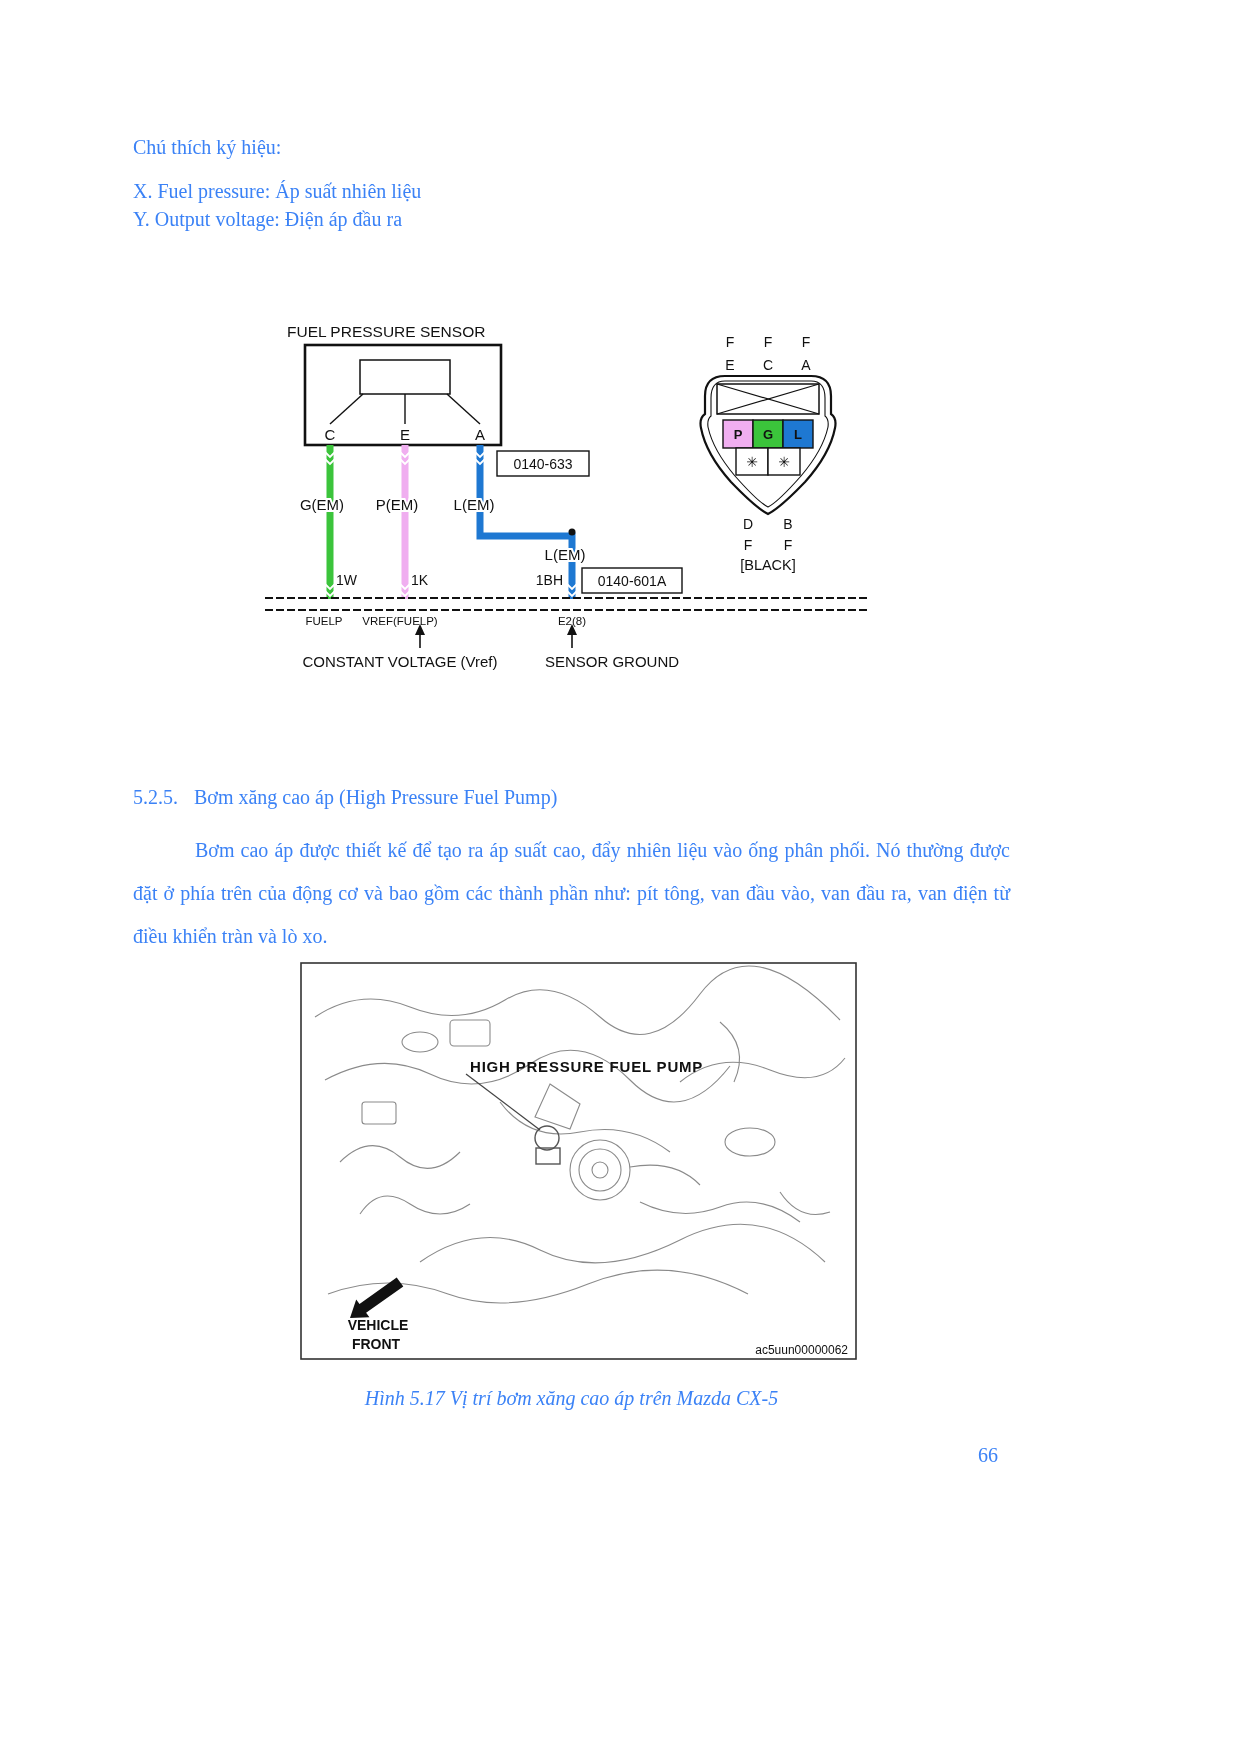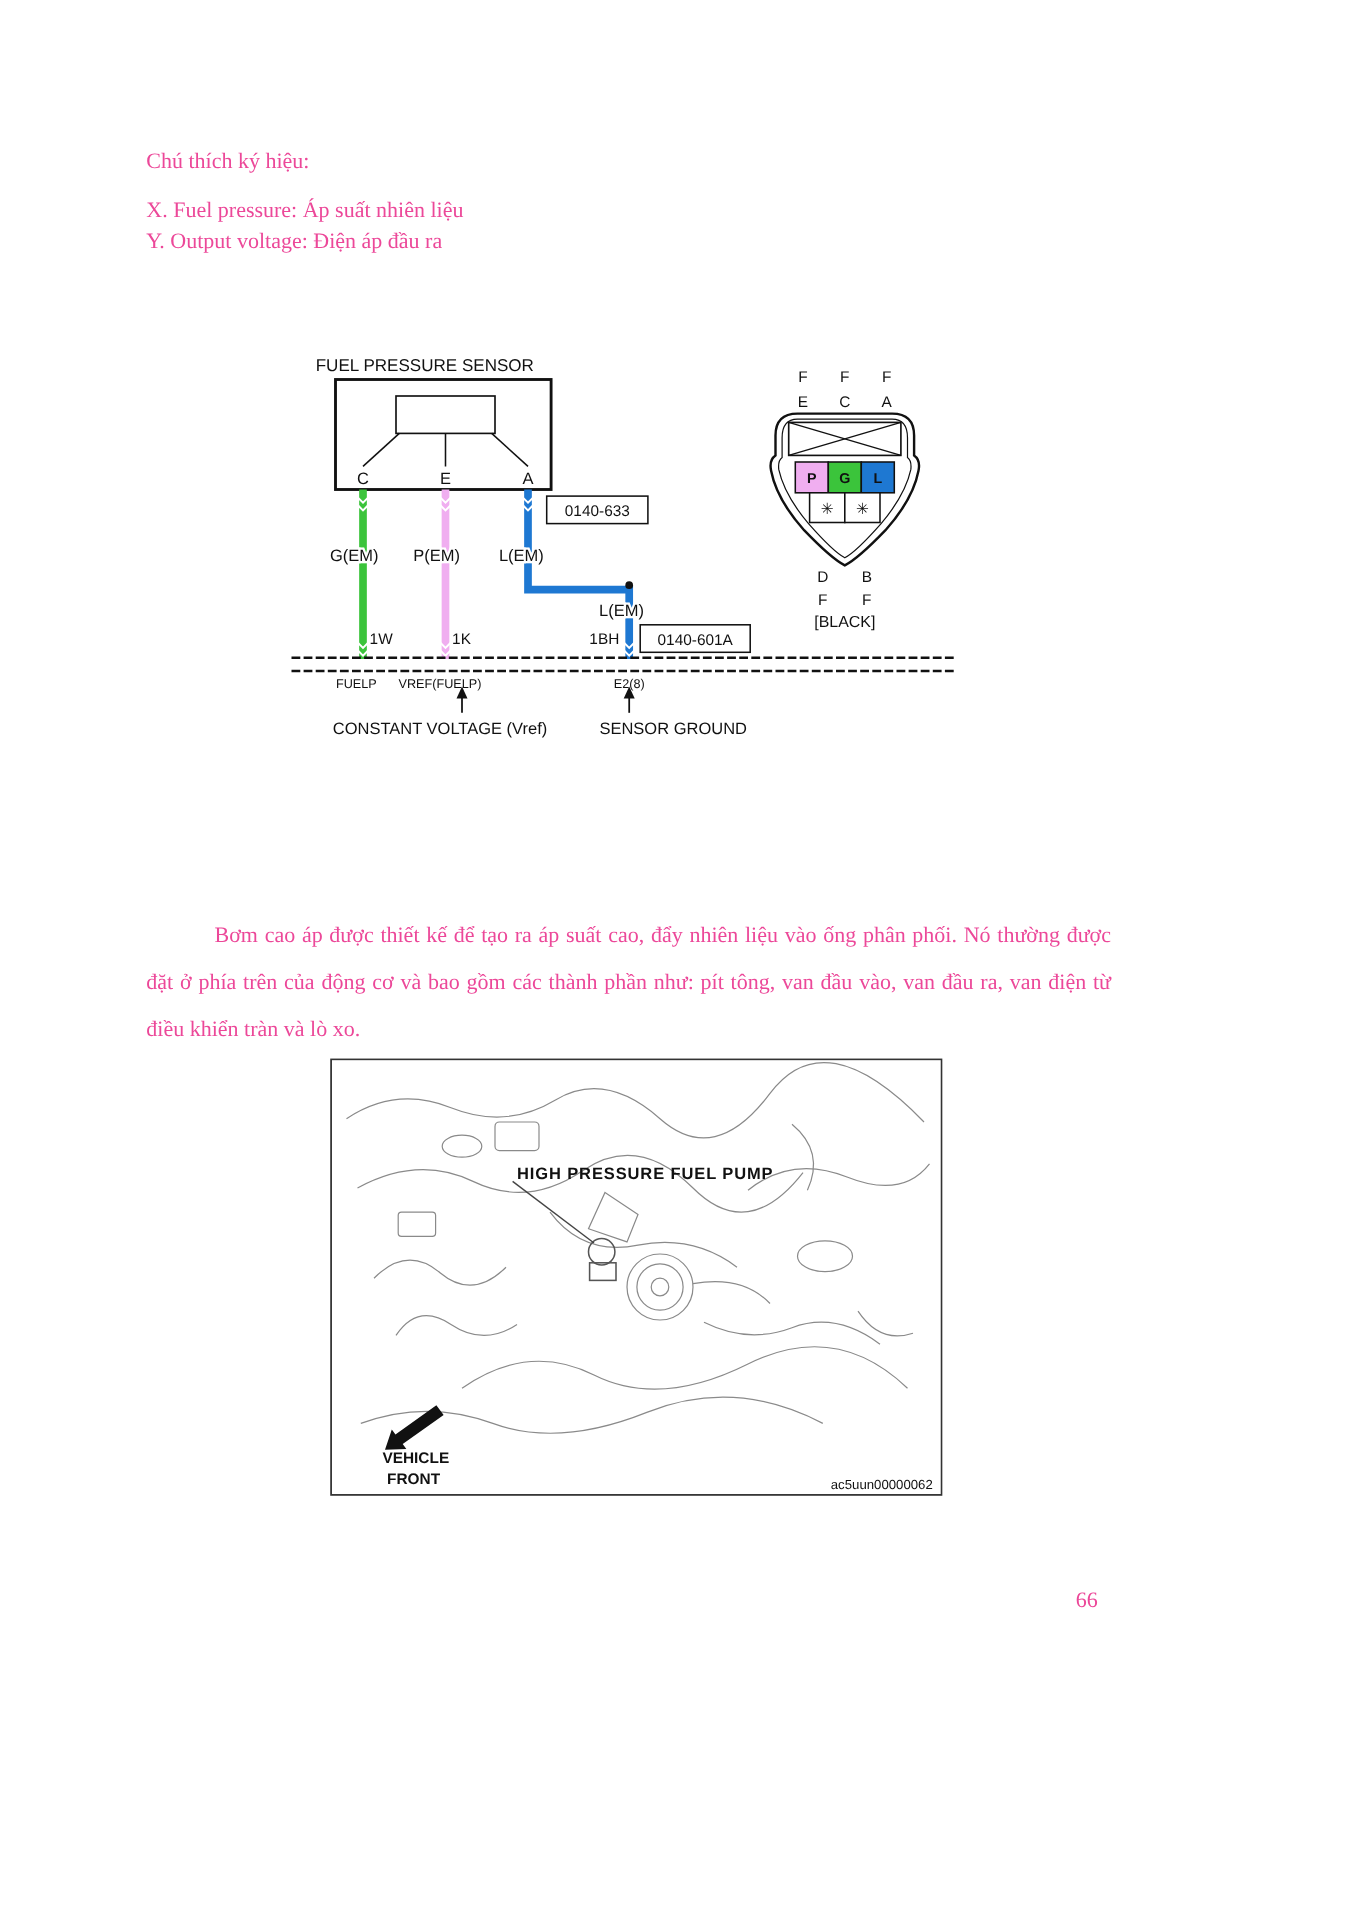"Chú thích ký hiệu:" .page { color: #ec4899 -> #3b82f6 }
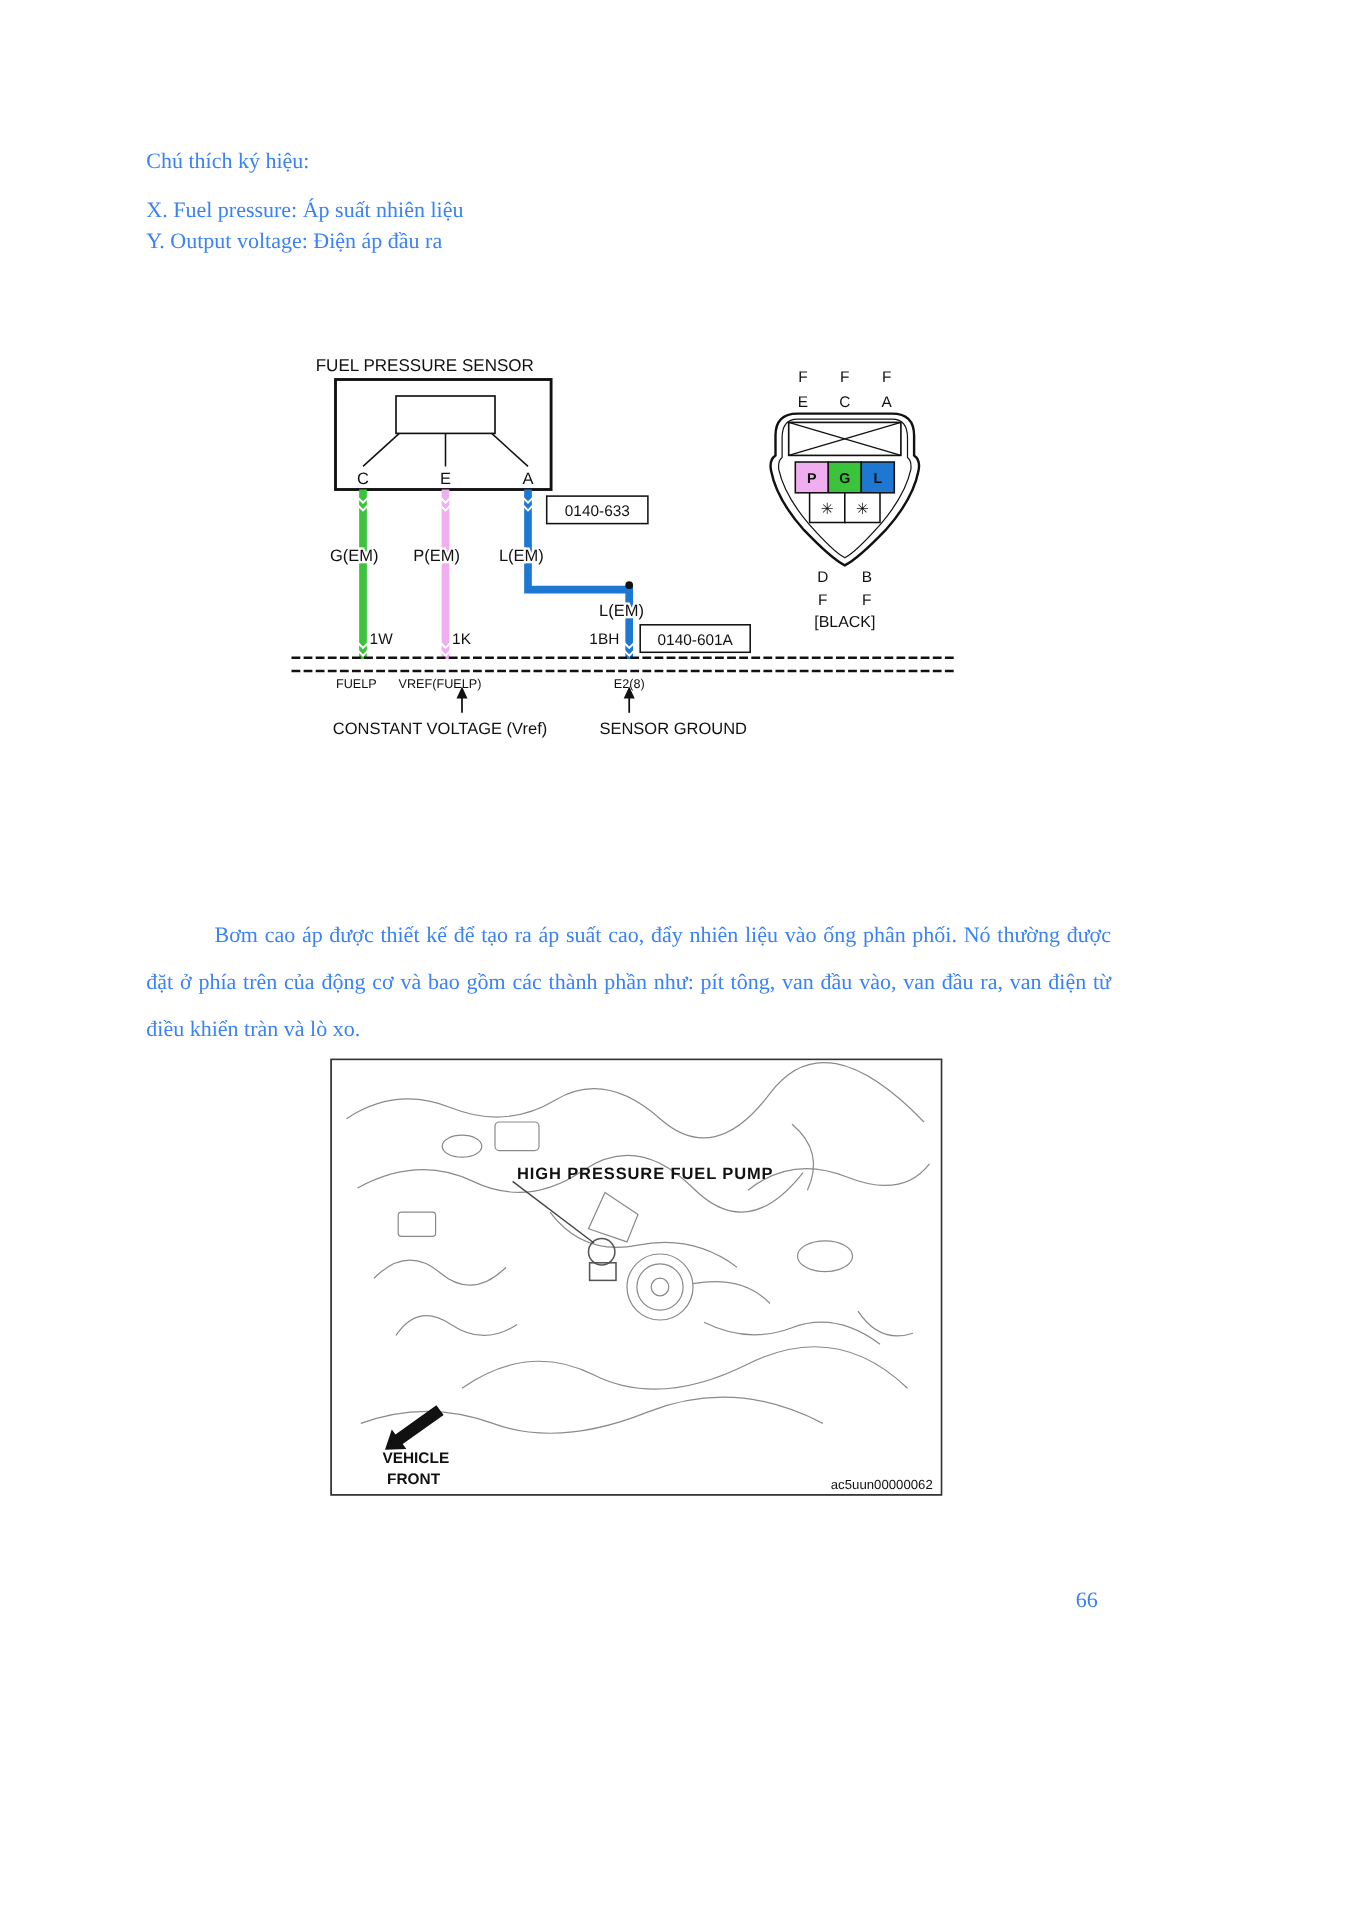"5.2.5. Bơm xăng cao áp" p.abs { html: none -> <p> <span>5.2.5.</span><span>Bơm xăng cao áp (High Pressure Fuel Pump)</span> </p> }
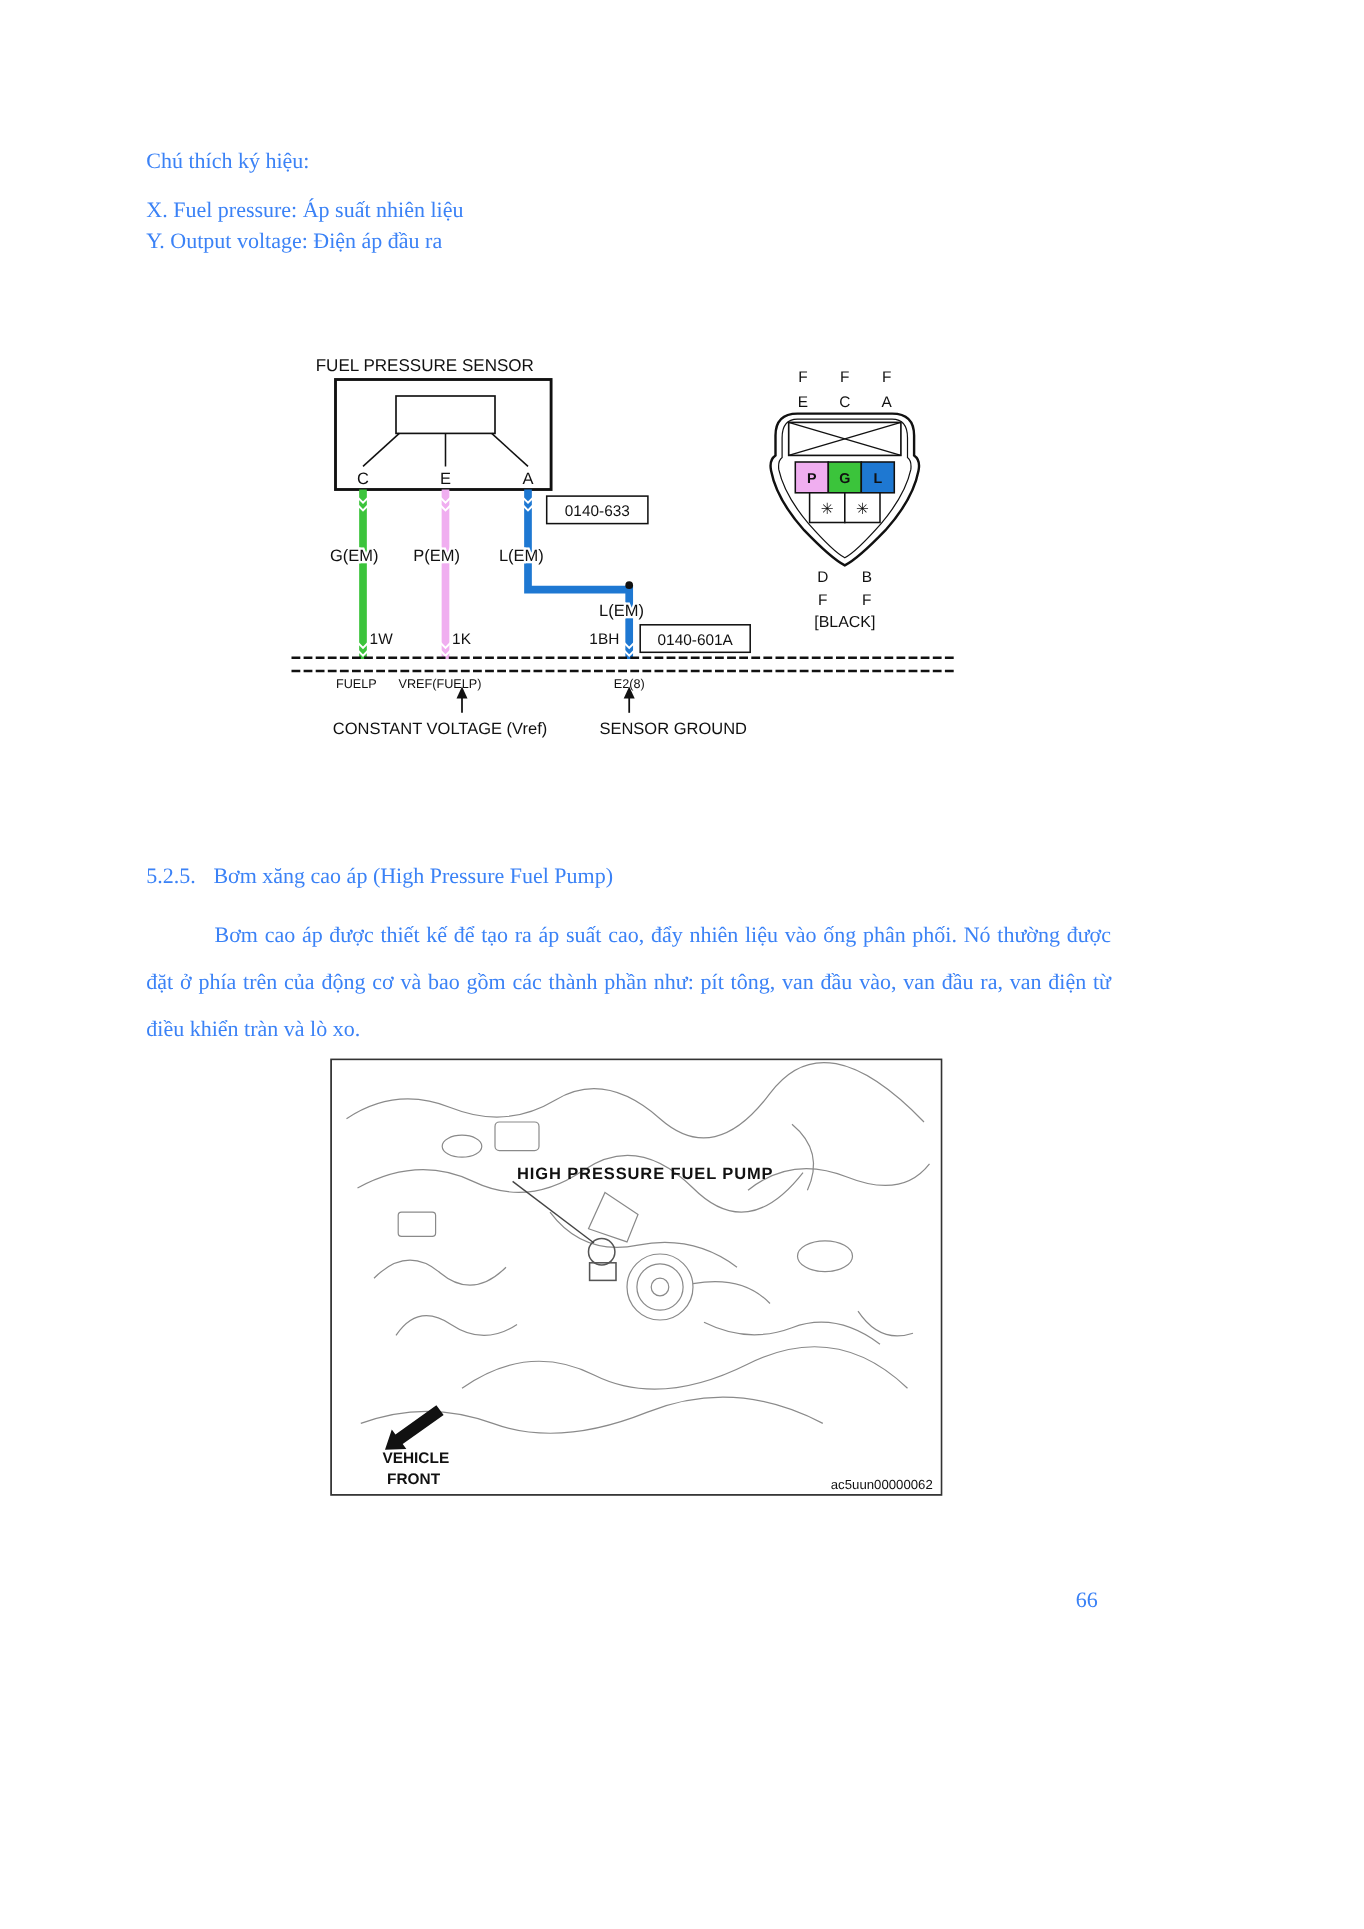"Hình 5.17 Vị trí bơm" p.abs { html: none -> <p>Hình 5.17 Vị trí bơm xăng cao áp trên Mazda CX-5</p> }
